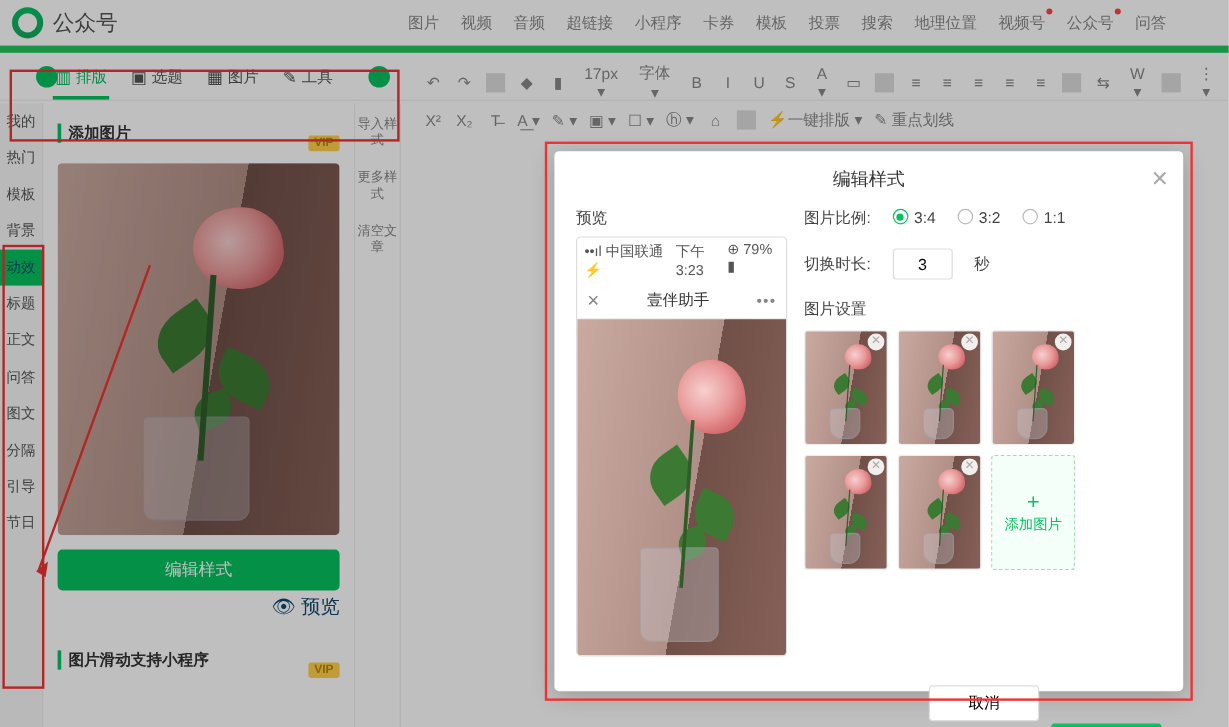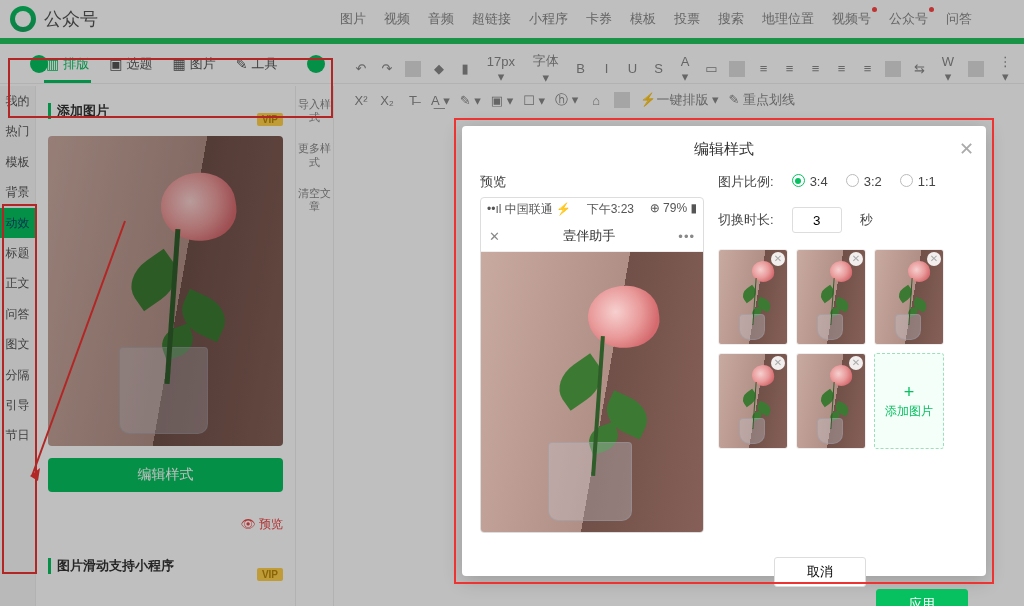"预览" .preview-col { width: 224px -> 176px }
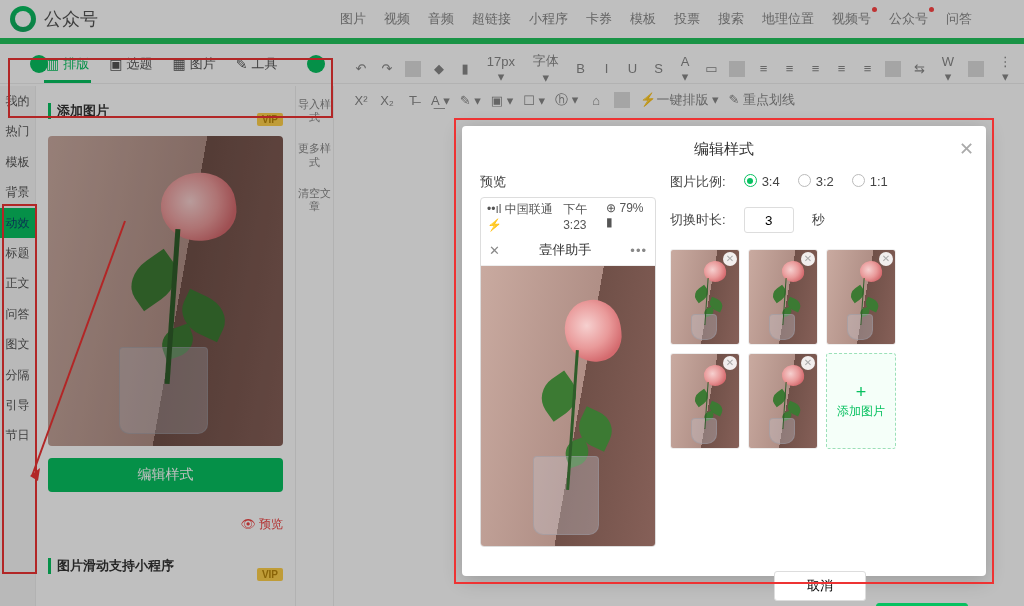"图片设置" div { html: none -> <div>图片设置</div> }
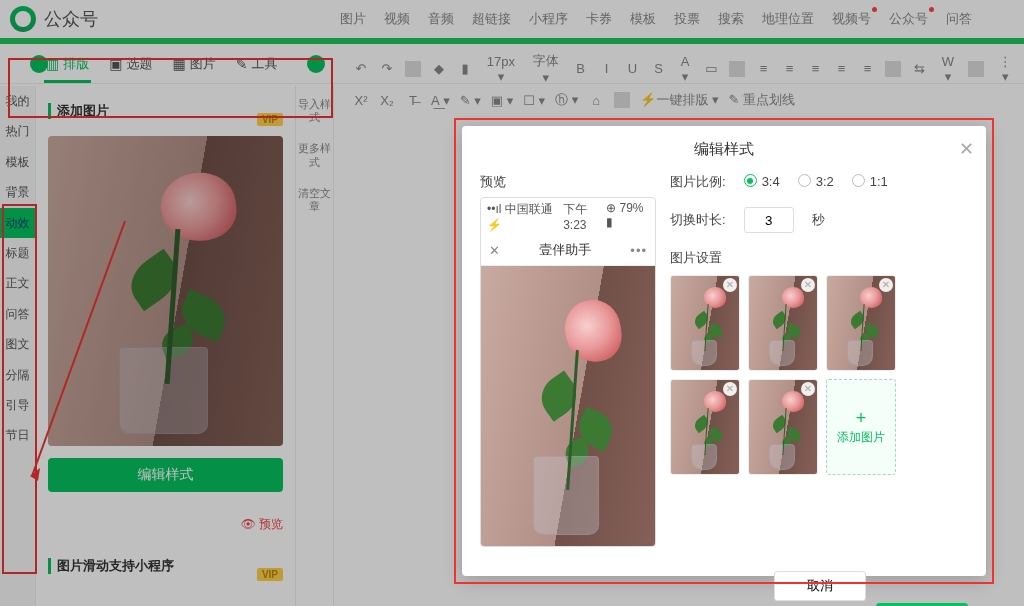"👁 预览" .preview-link { color: #ef4444 -> #0c4a6e; font-size: 12px -> 16px; margin-top: 24px -> 4px }
